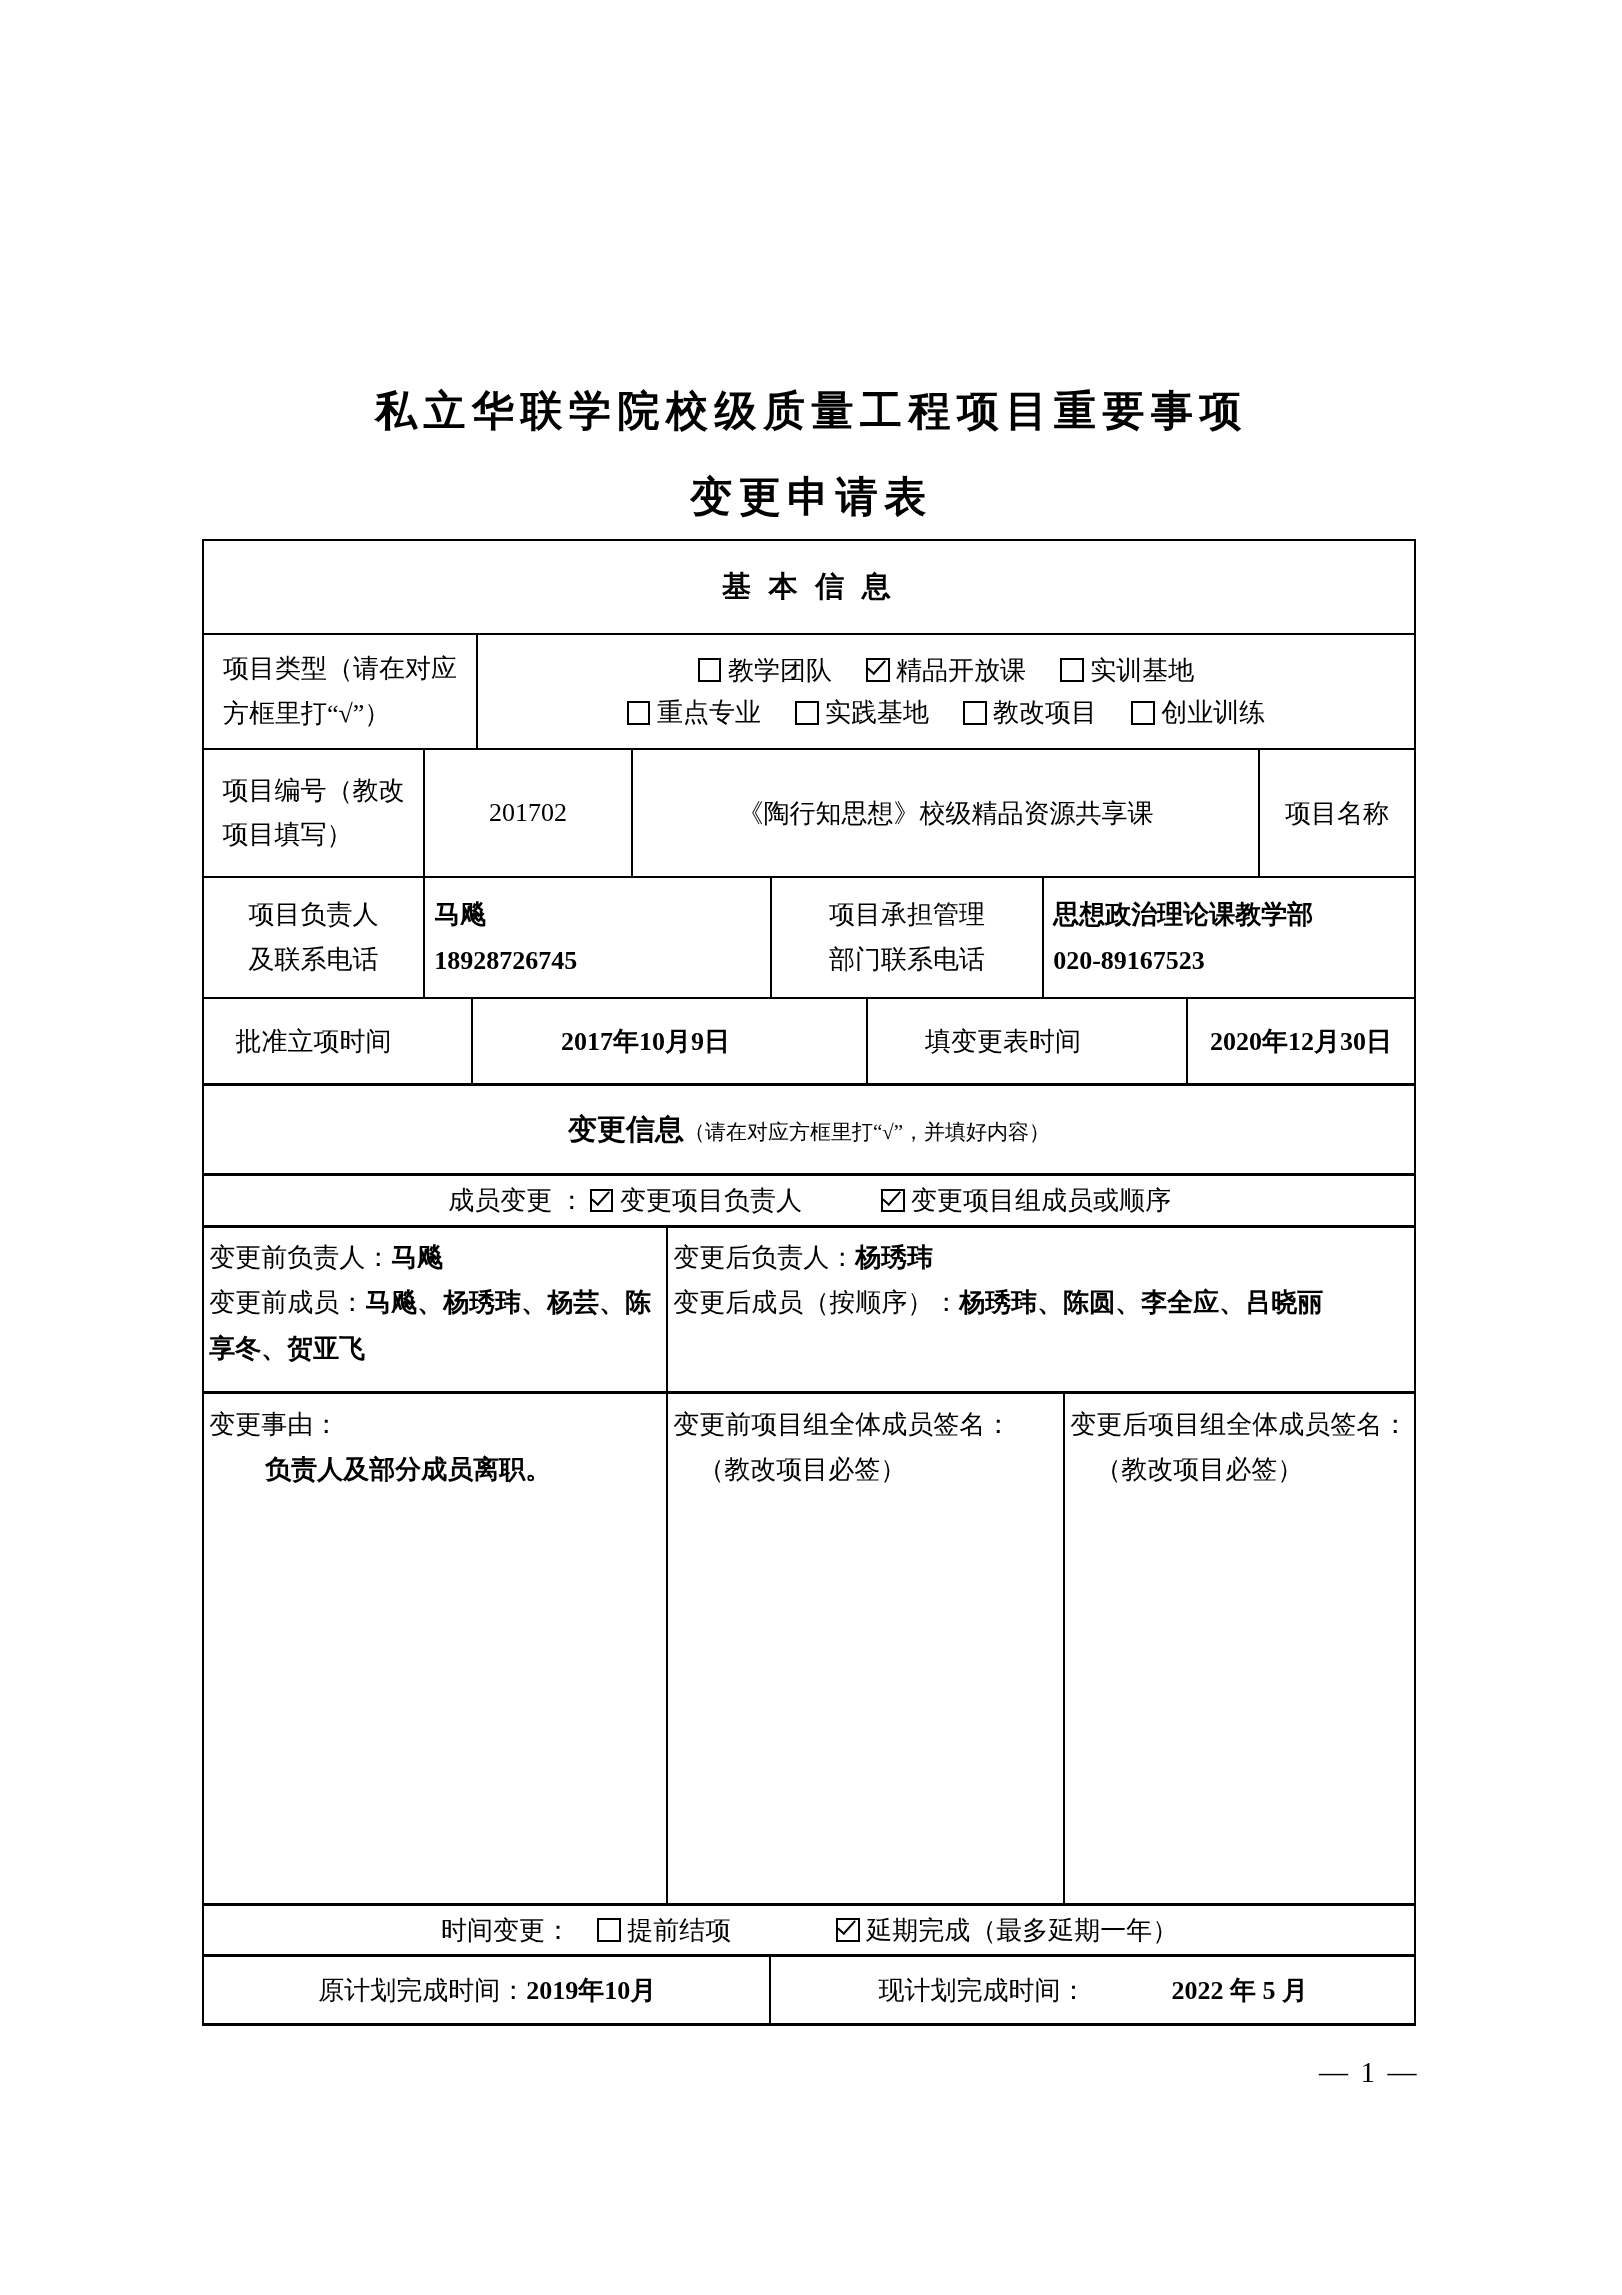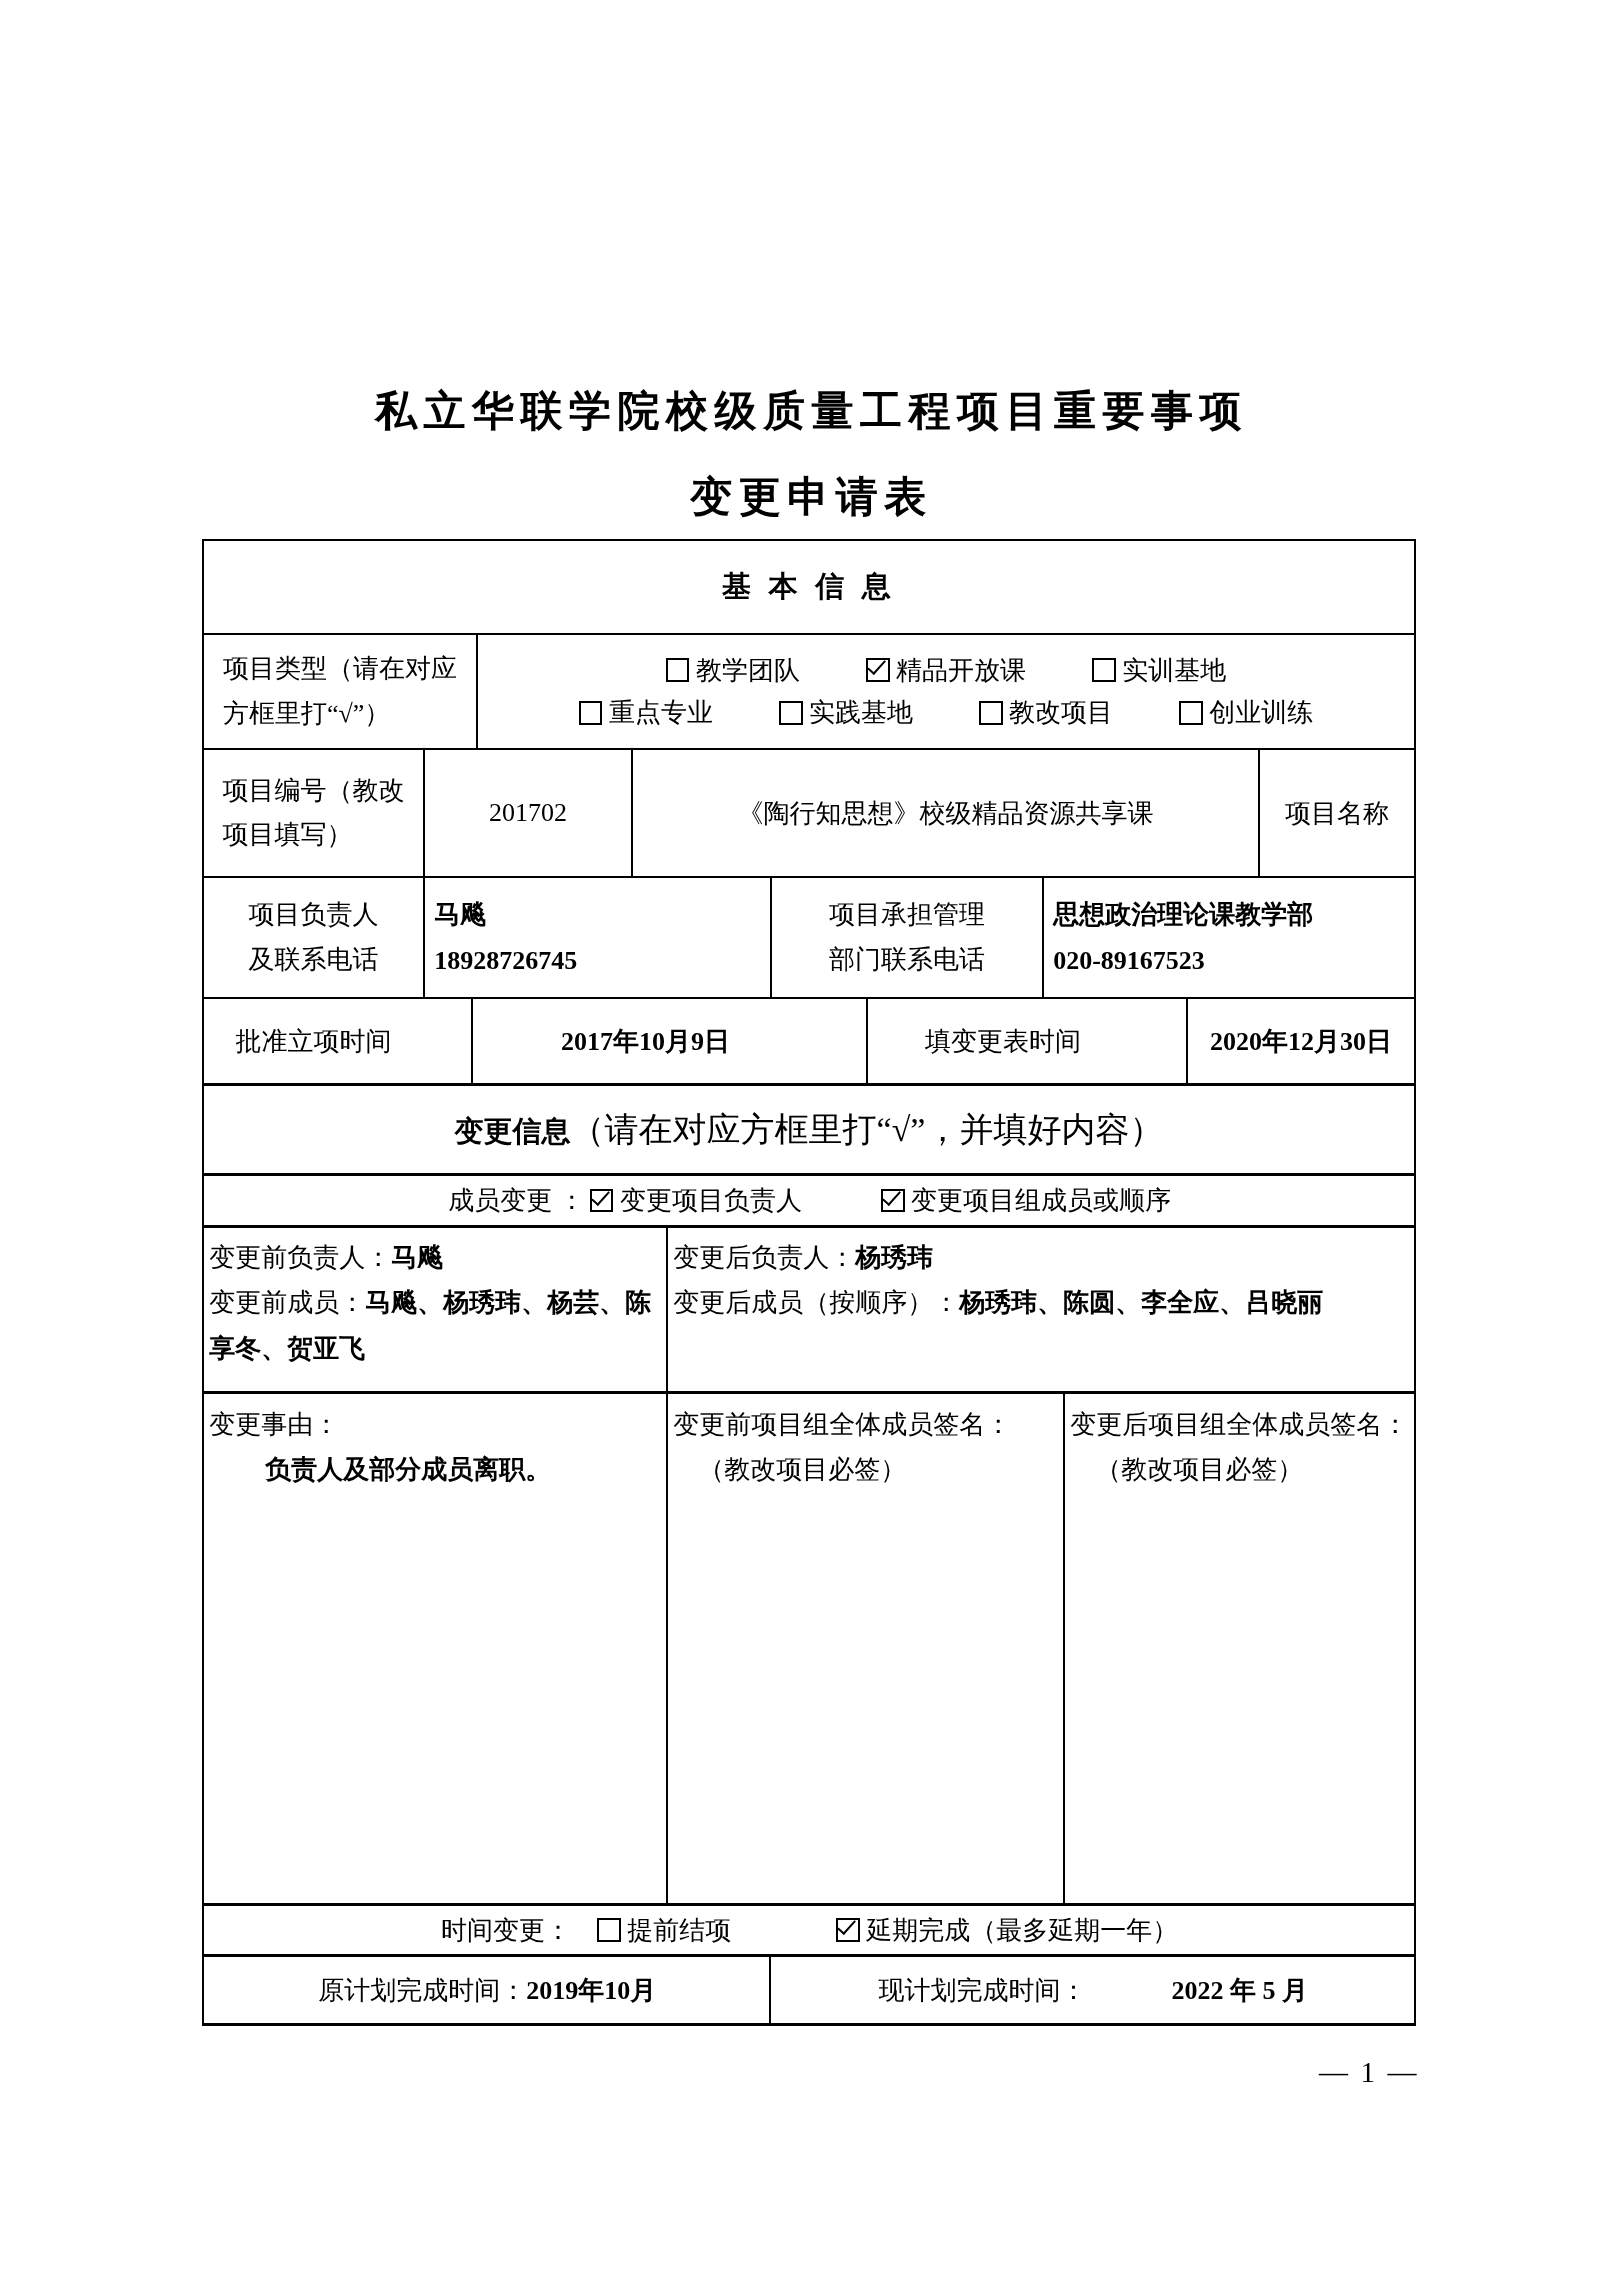"教学团队" .cbline { gap: 32px -> none }
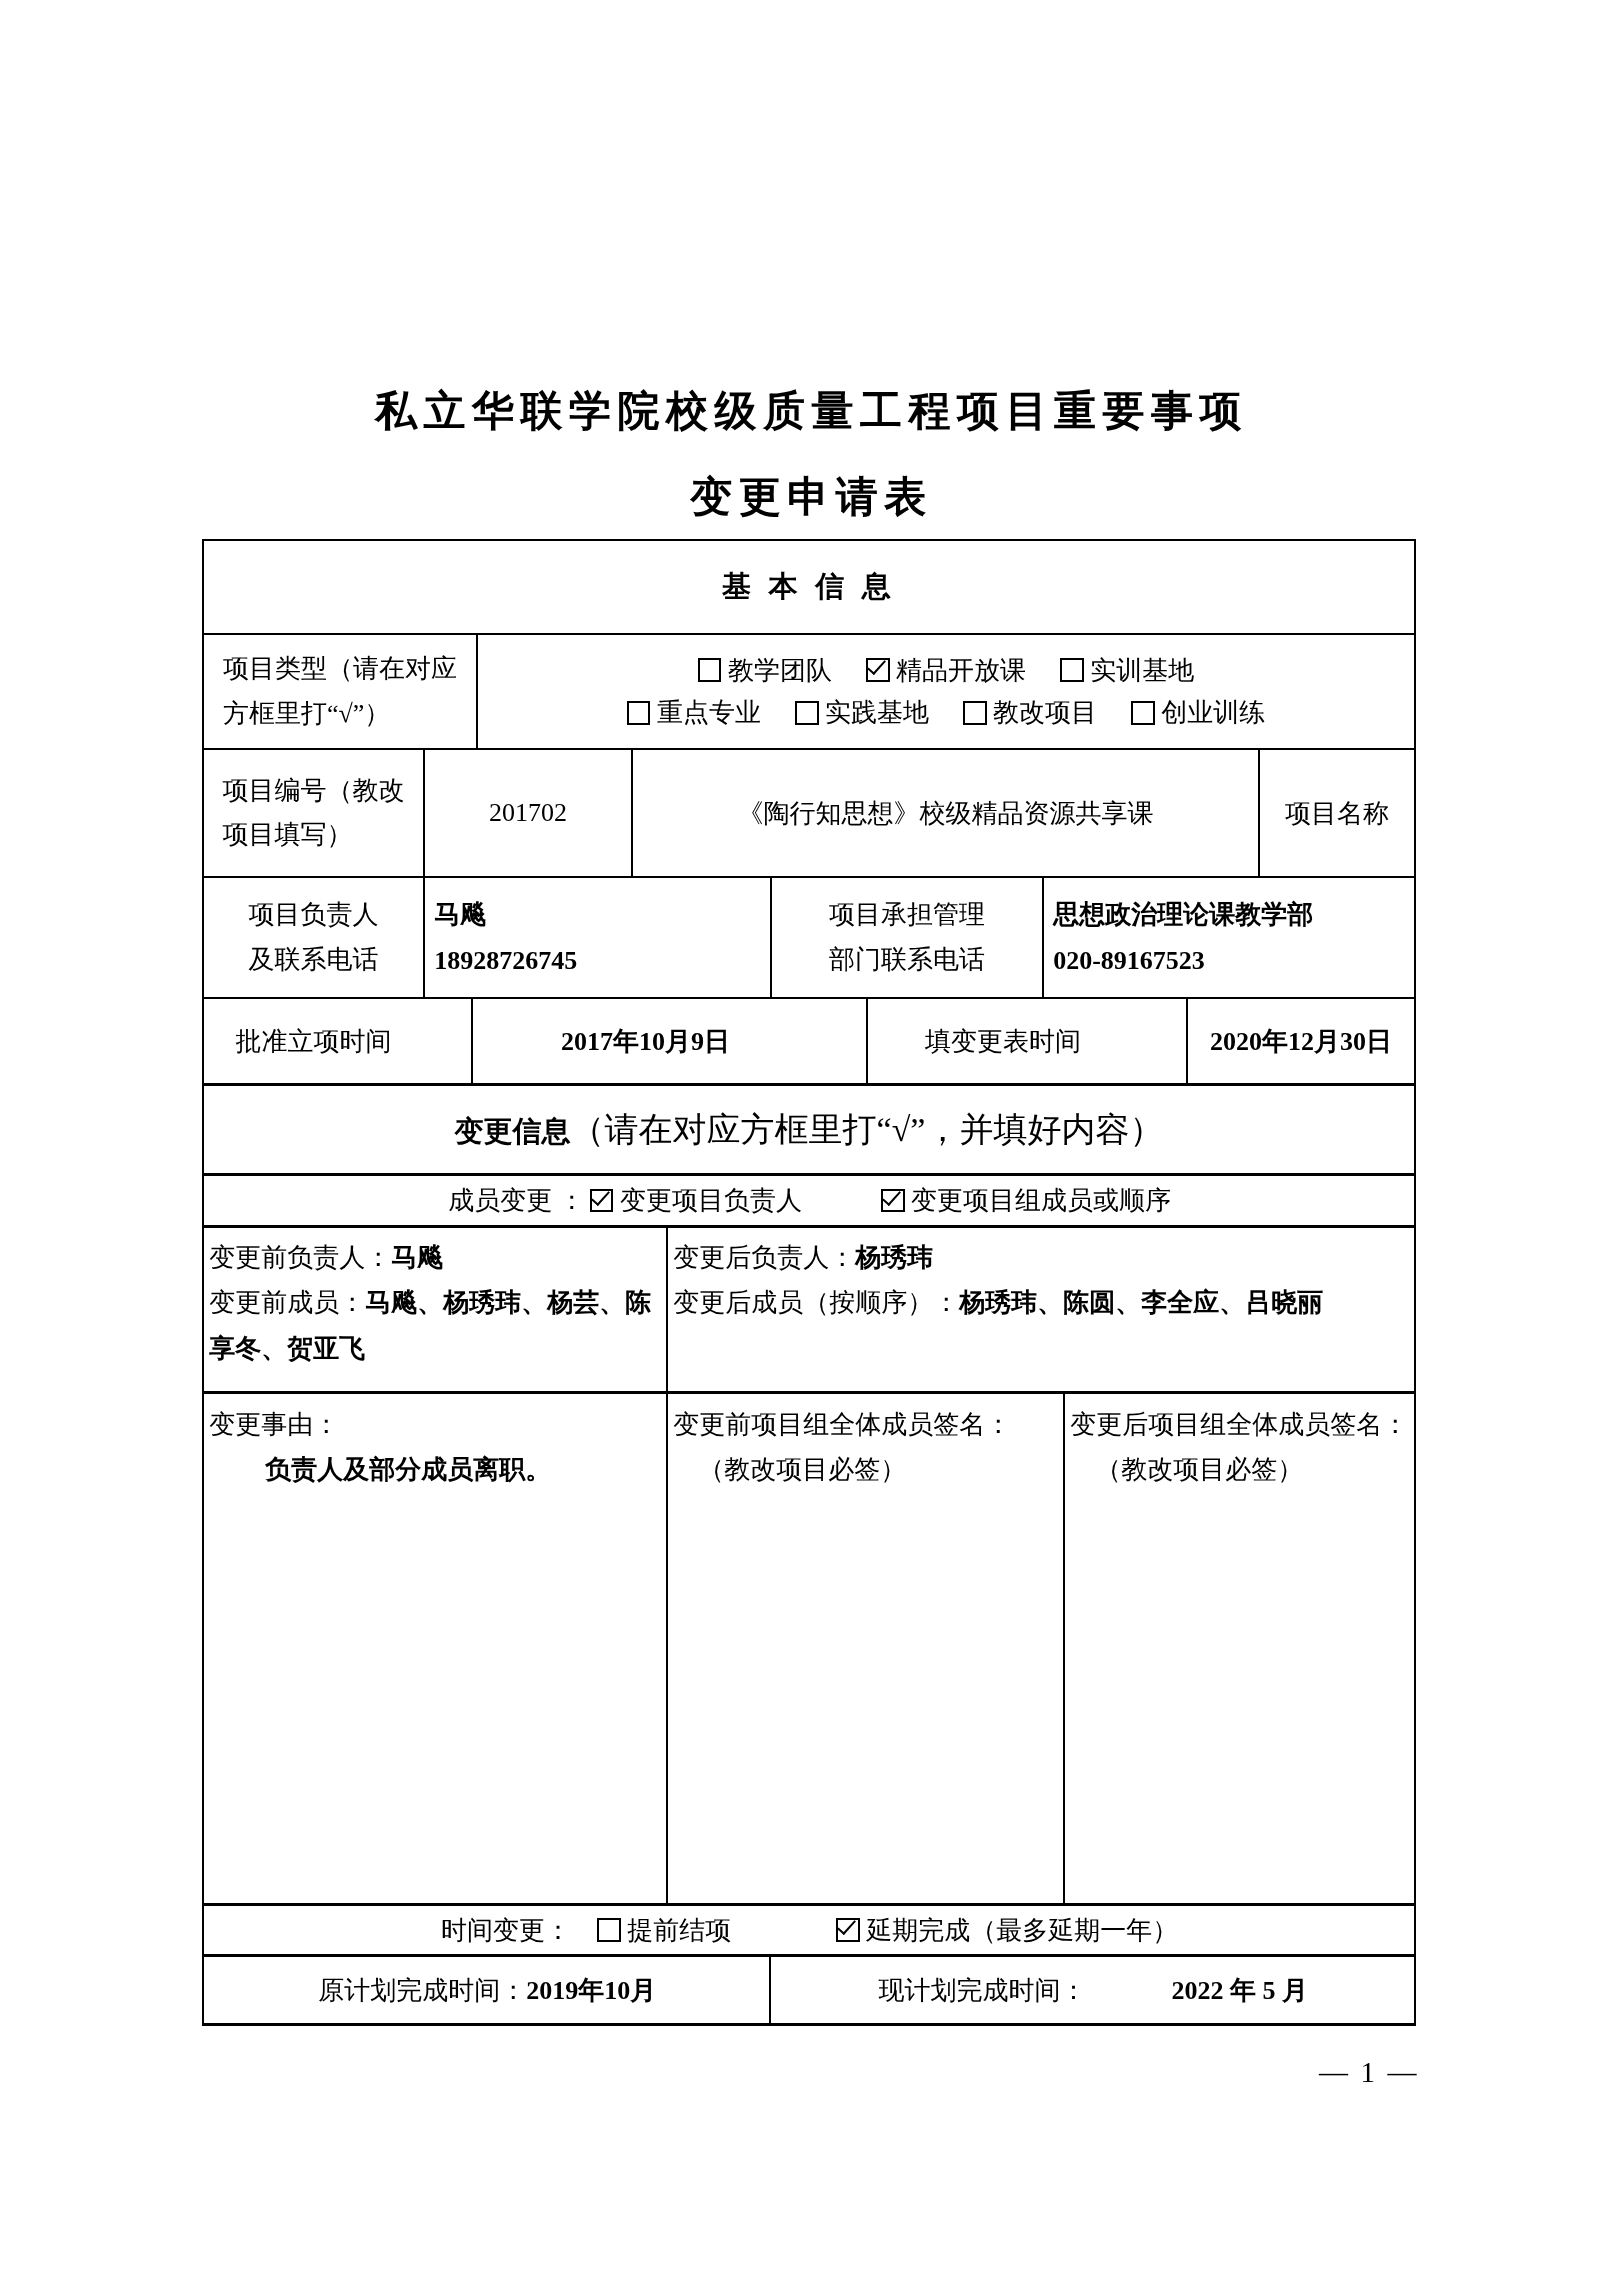"（请在对应方框里打“√”，并填好内容）" .hdr-change .r { font-size: 34px -> 21px }
